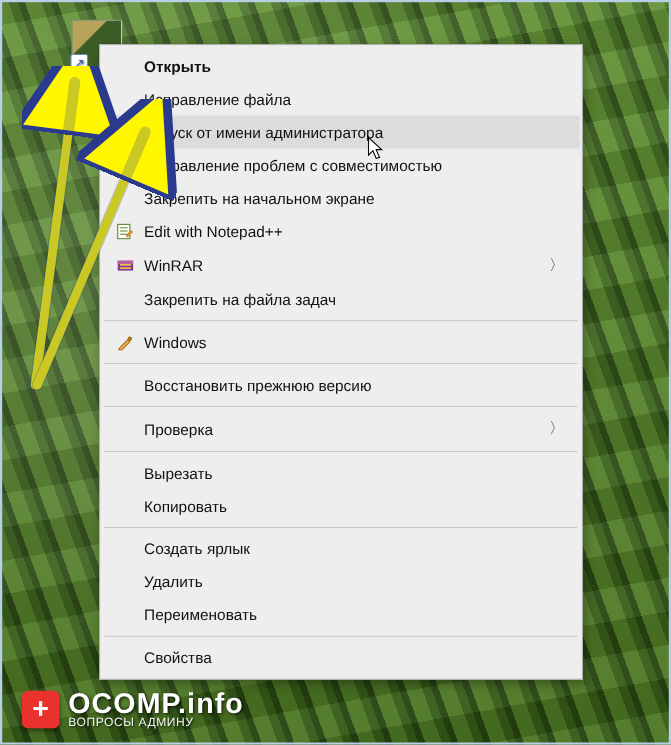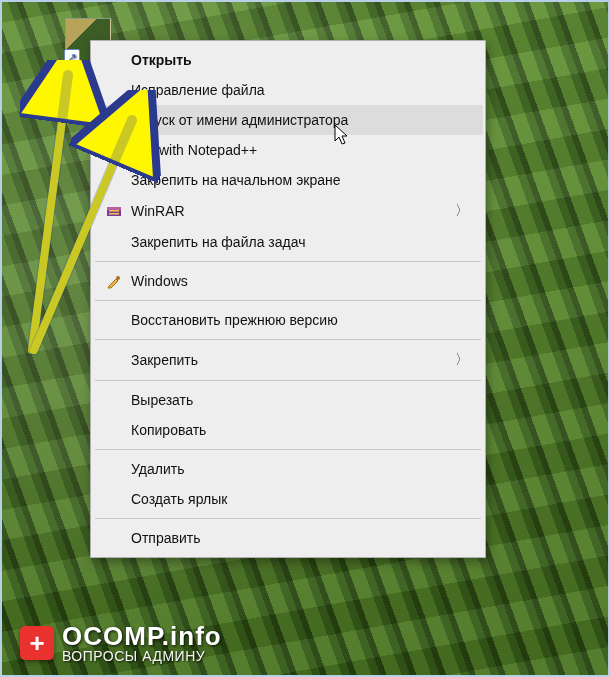"Открыть" .menu { width: 396px -> 440px }
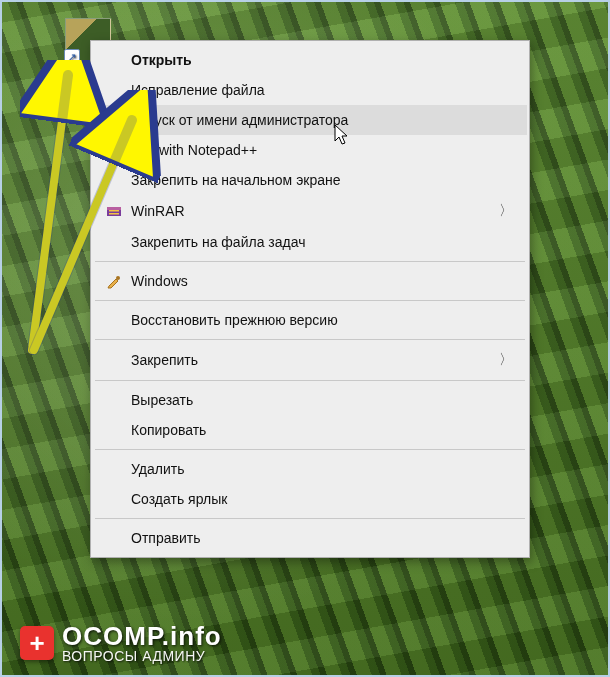"Исправление проблем с совместимостью" div.menu-item { html: none -> <div> <span></span> <span>Исправление проблем с совместимостью</span> </div> }
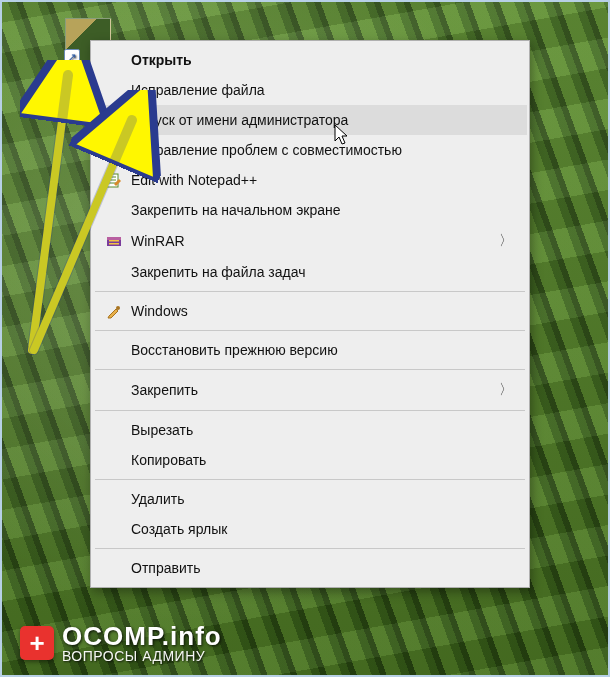"Edit with Notepad++" div.menu-item { order: before "Закрепить на начальном экране" -> after "Закрепить на начальном экране" }
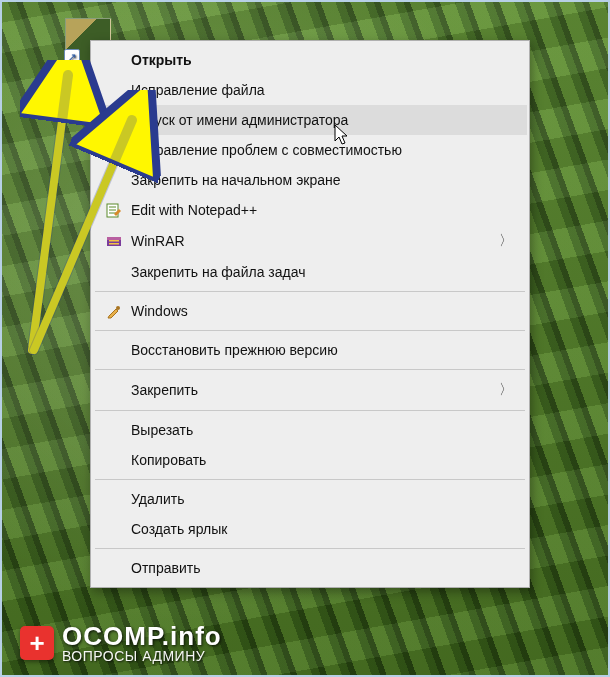"Закрепить" span.lbl { text: Закрепить -> Проверка }
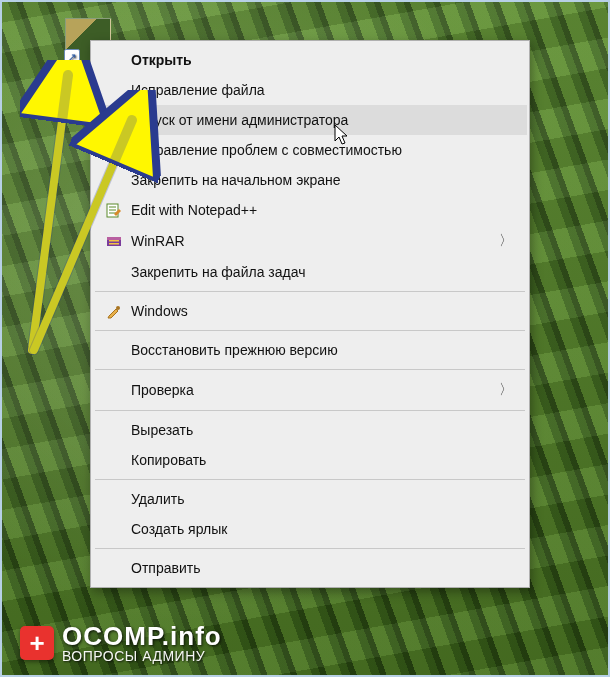"Удалить" div.menu-item { order: before "Создать ярлык" -> after "Создать ярлык" }
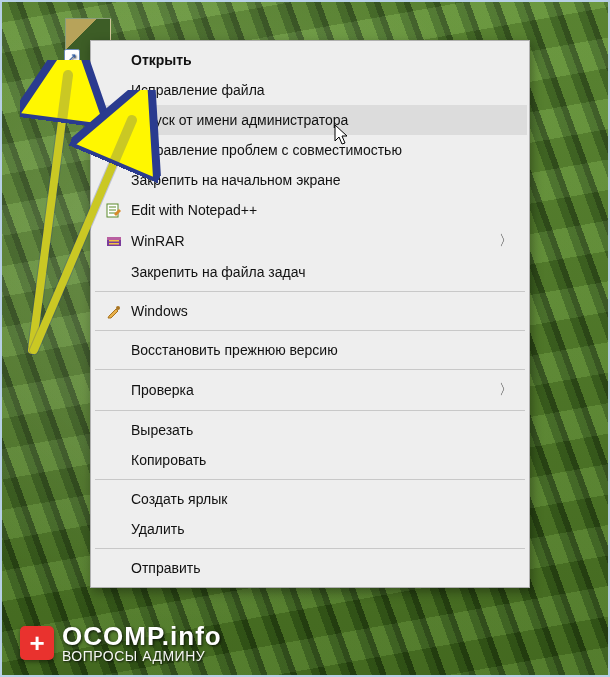"Переименовать" div.menu-item { html: none -> <div> <span></span> <span>Переименовать</span> </div> }
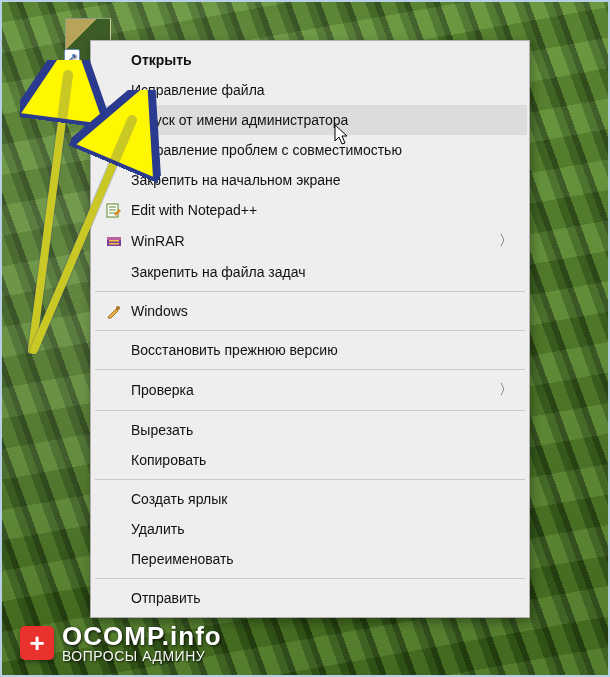"Отправить" span.lbl { text: Отправить -> Свойства }
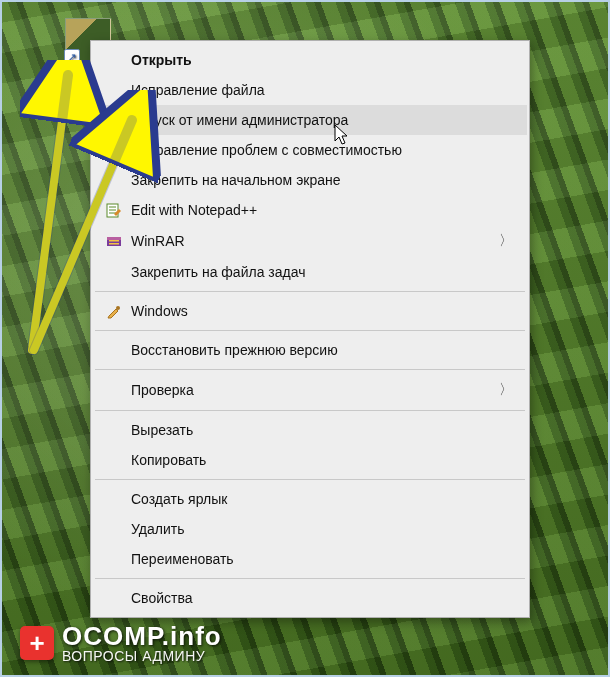"ВОПРОСЫ АДМИНУ" .watermark .sub { font-size: 14px -> 11px }
